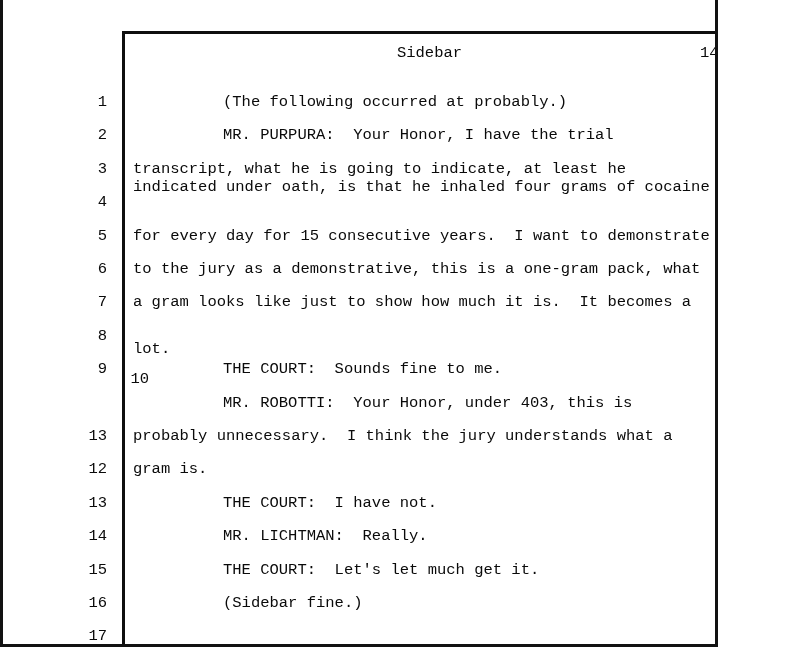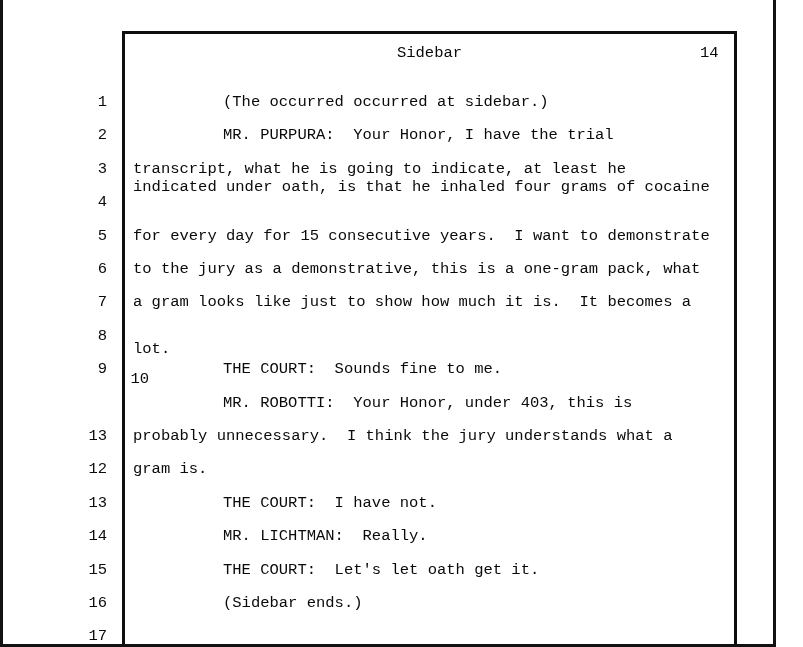"Sidebar" .canvas { width: 776px -> 718px }
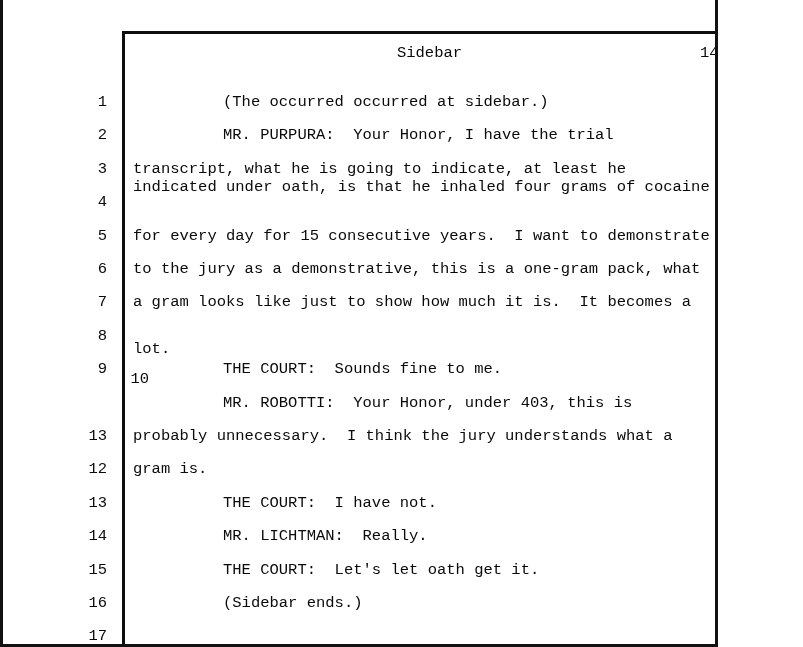"(The occurred occurred at sidebar.)" div.line-text { text: occurred occurred at sidebar -> following occurred at probably }
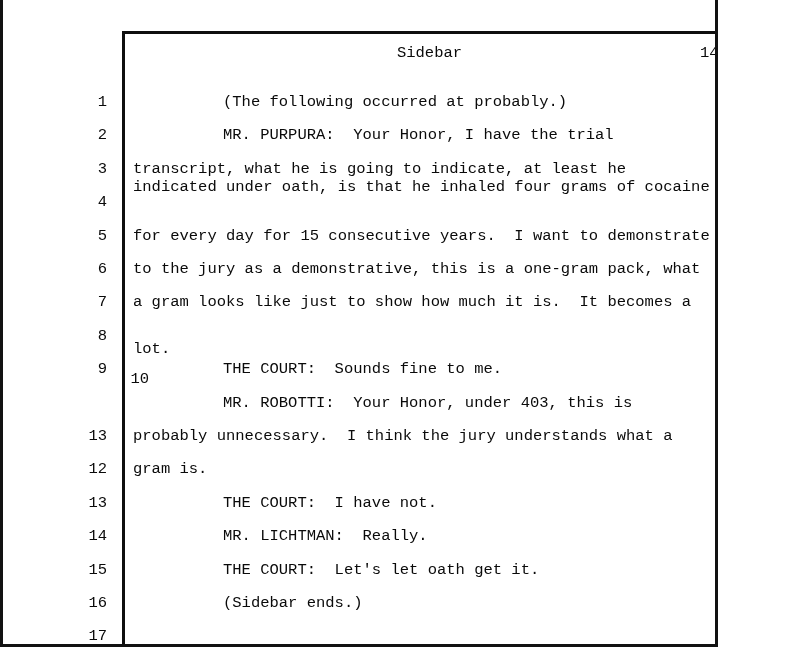"THE COURT: Let's let oath" div.line-text { text: oath -> much }
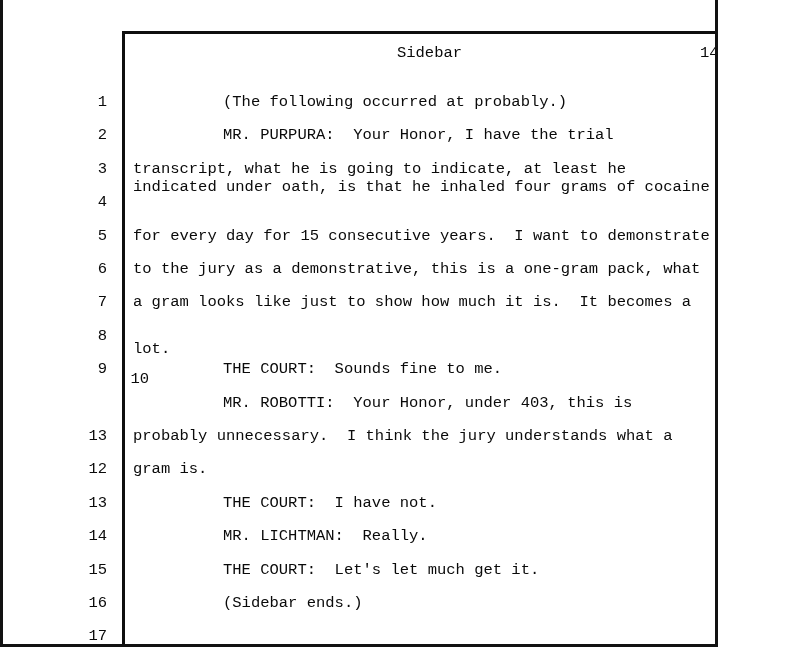"(Sidebar ends.)" div.line-text { text: ends -> fine }
